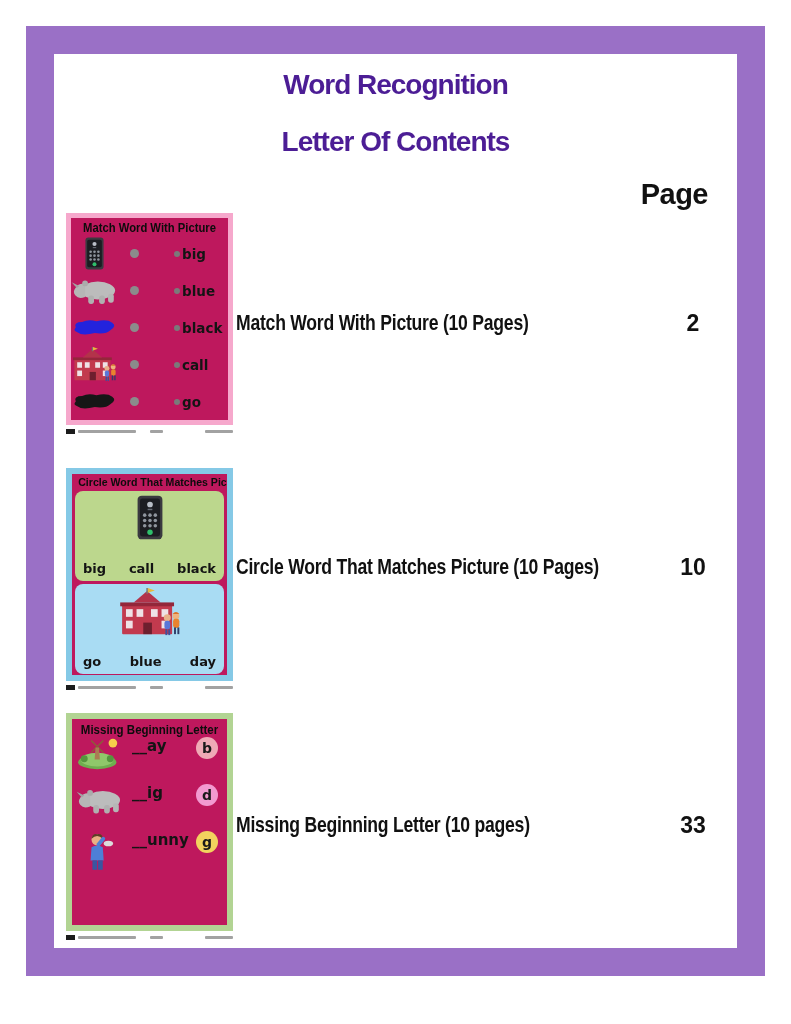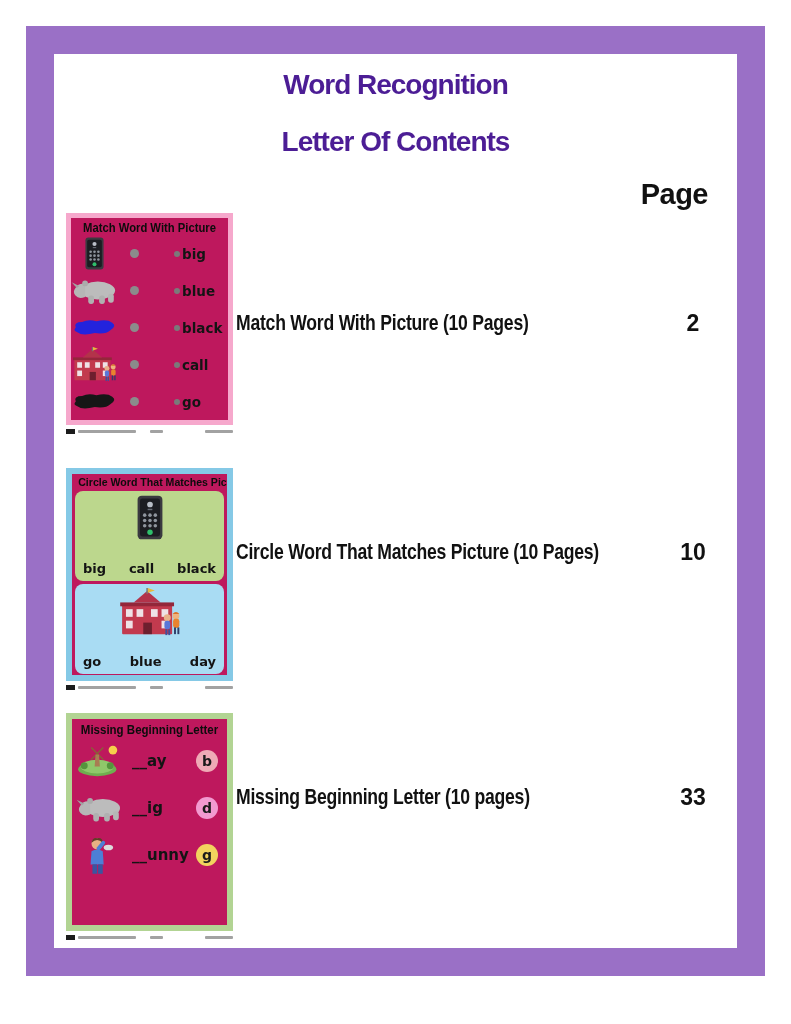"Circle Word That Matches Picture (10" .e2 { top: 535px -> 550px }
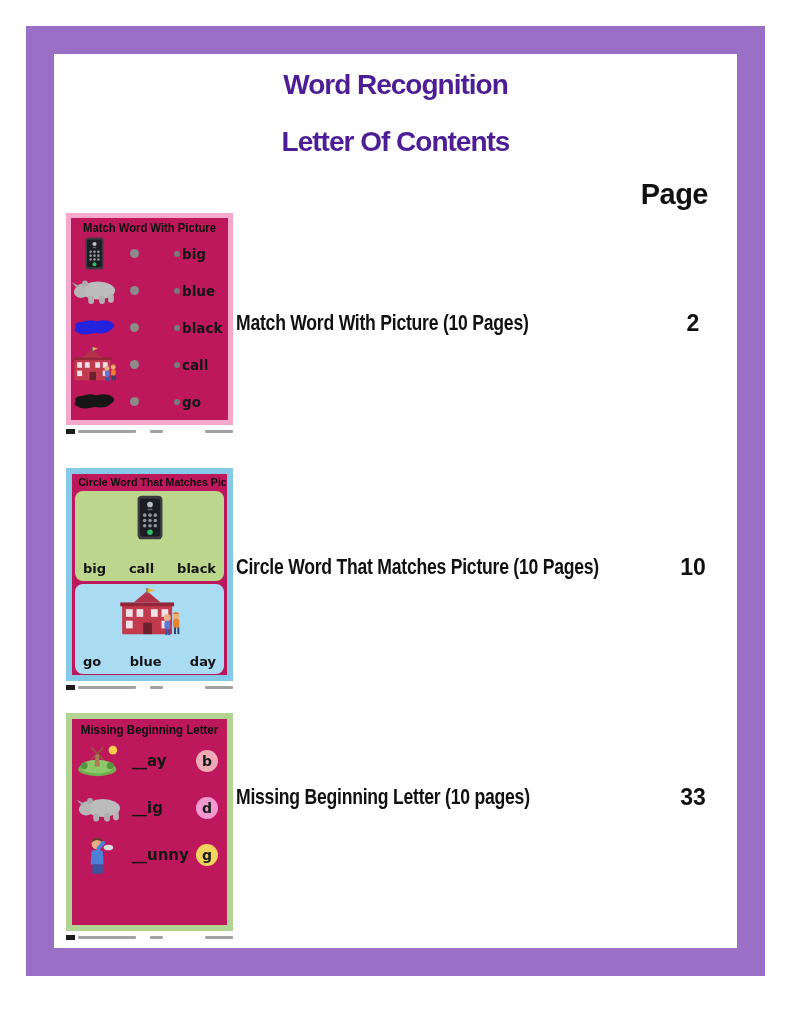"__ay" .t3-row { align-items: center -> flex-start }
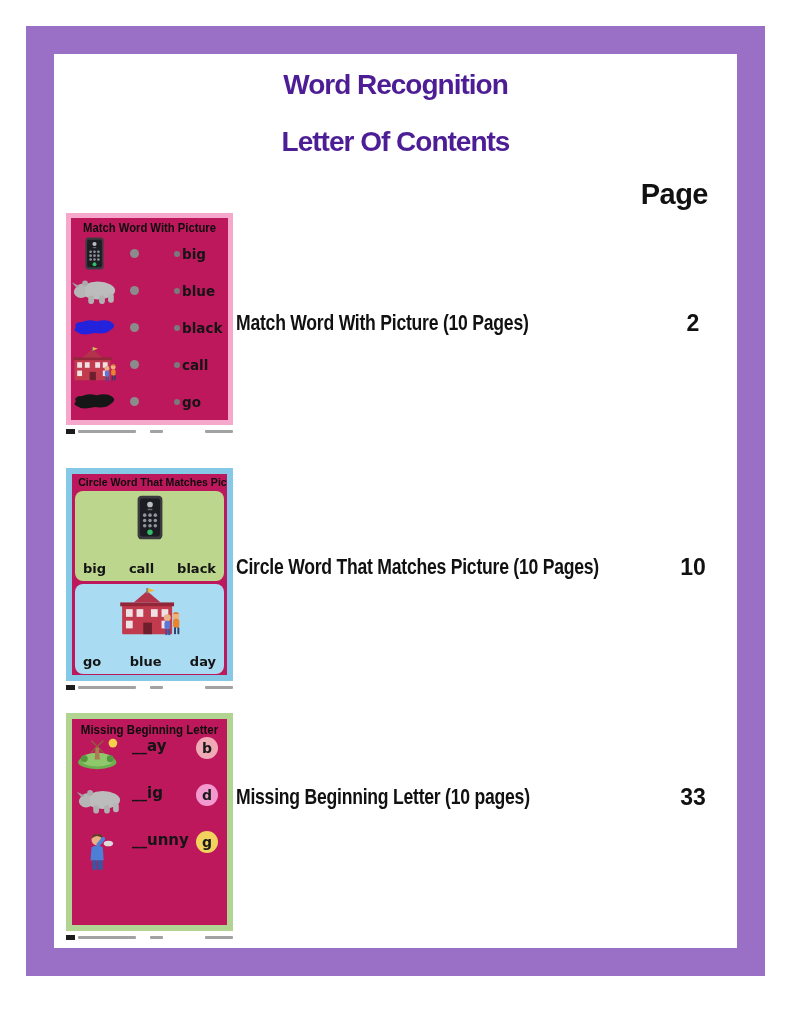"Missing Beginning Letter (10 pages)" .e3 { top: 780px -> 808px }
